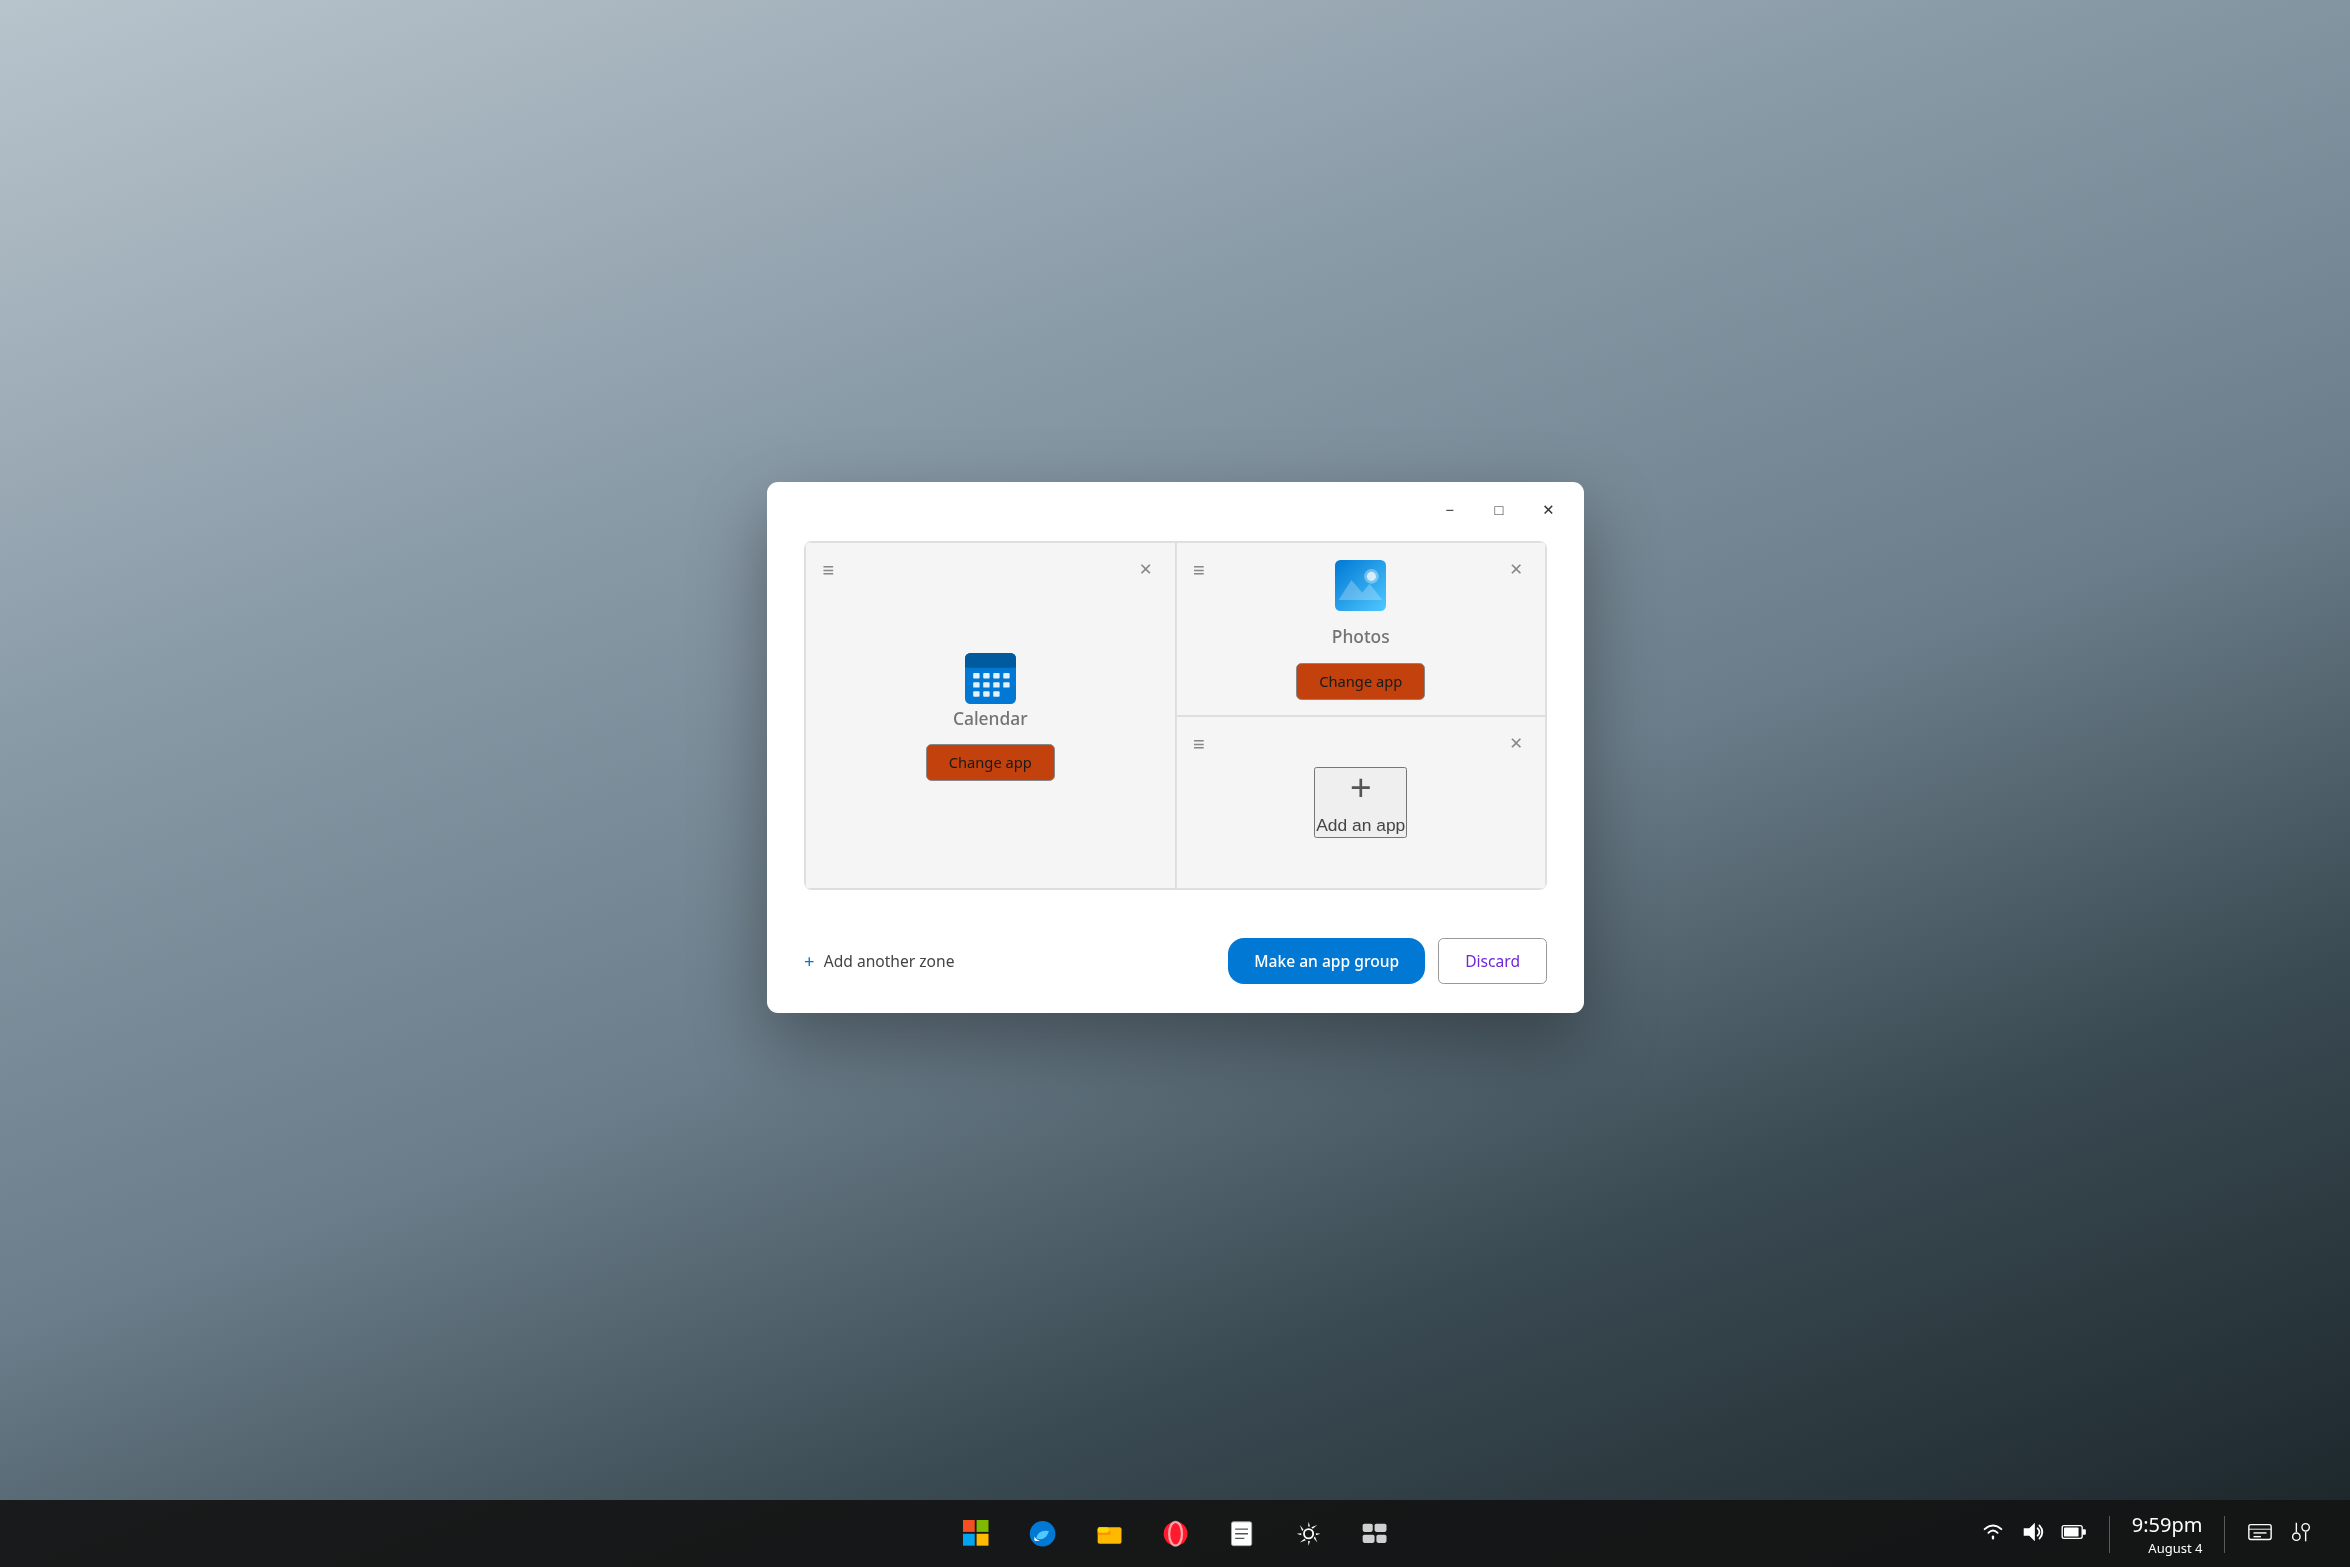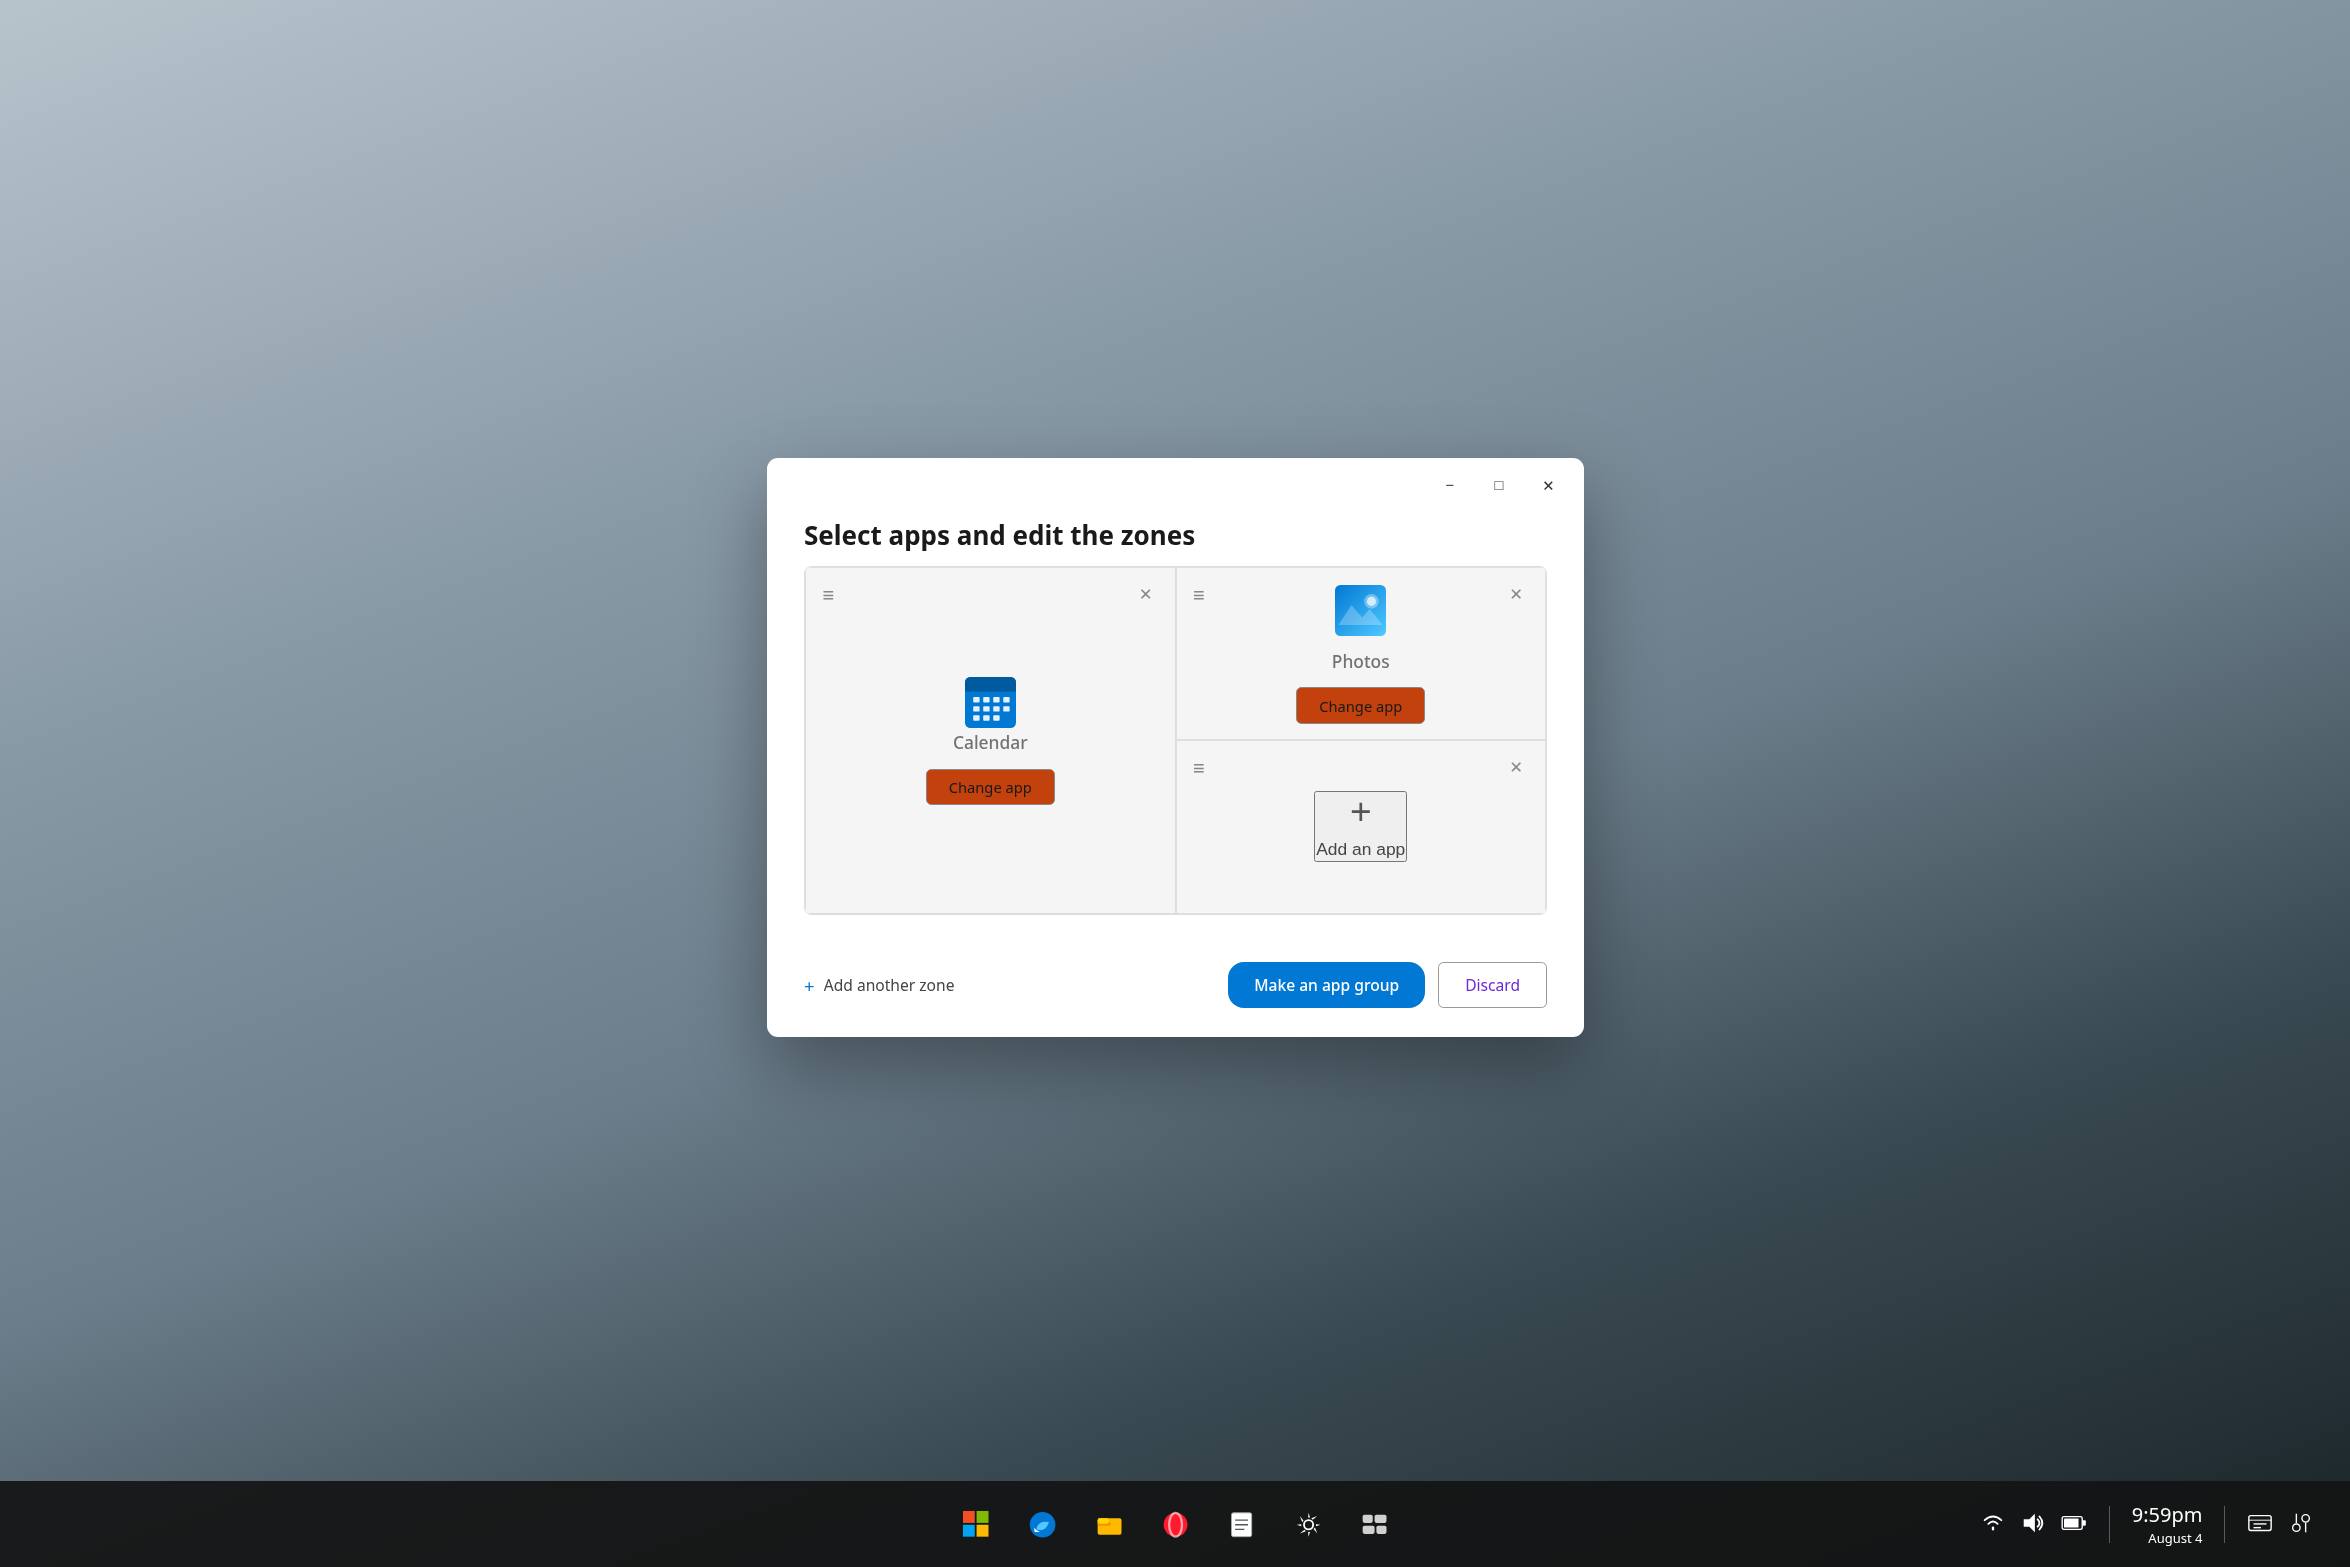"Select apps and edit the" h1.dialog-title { html: <h1>Select apps and edit the zones</h1> -> none }
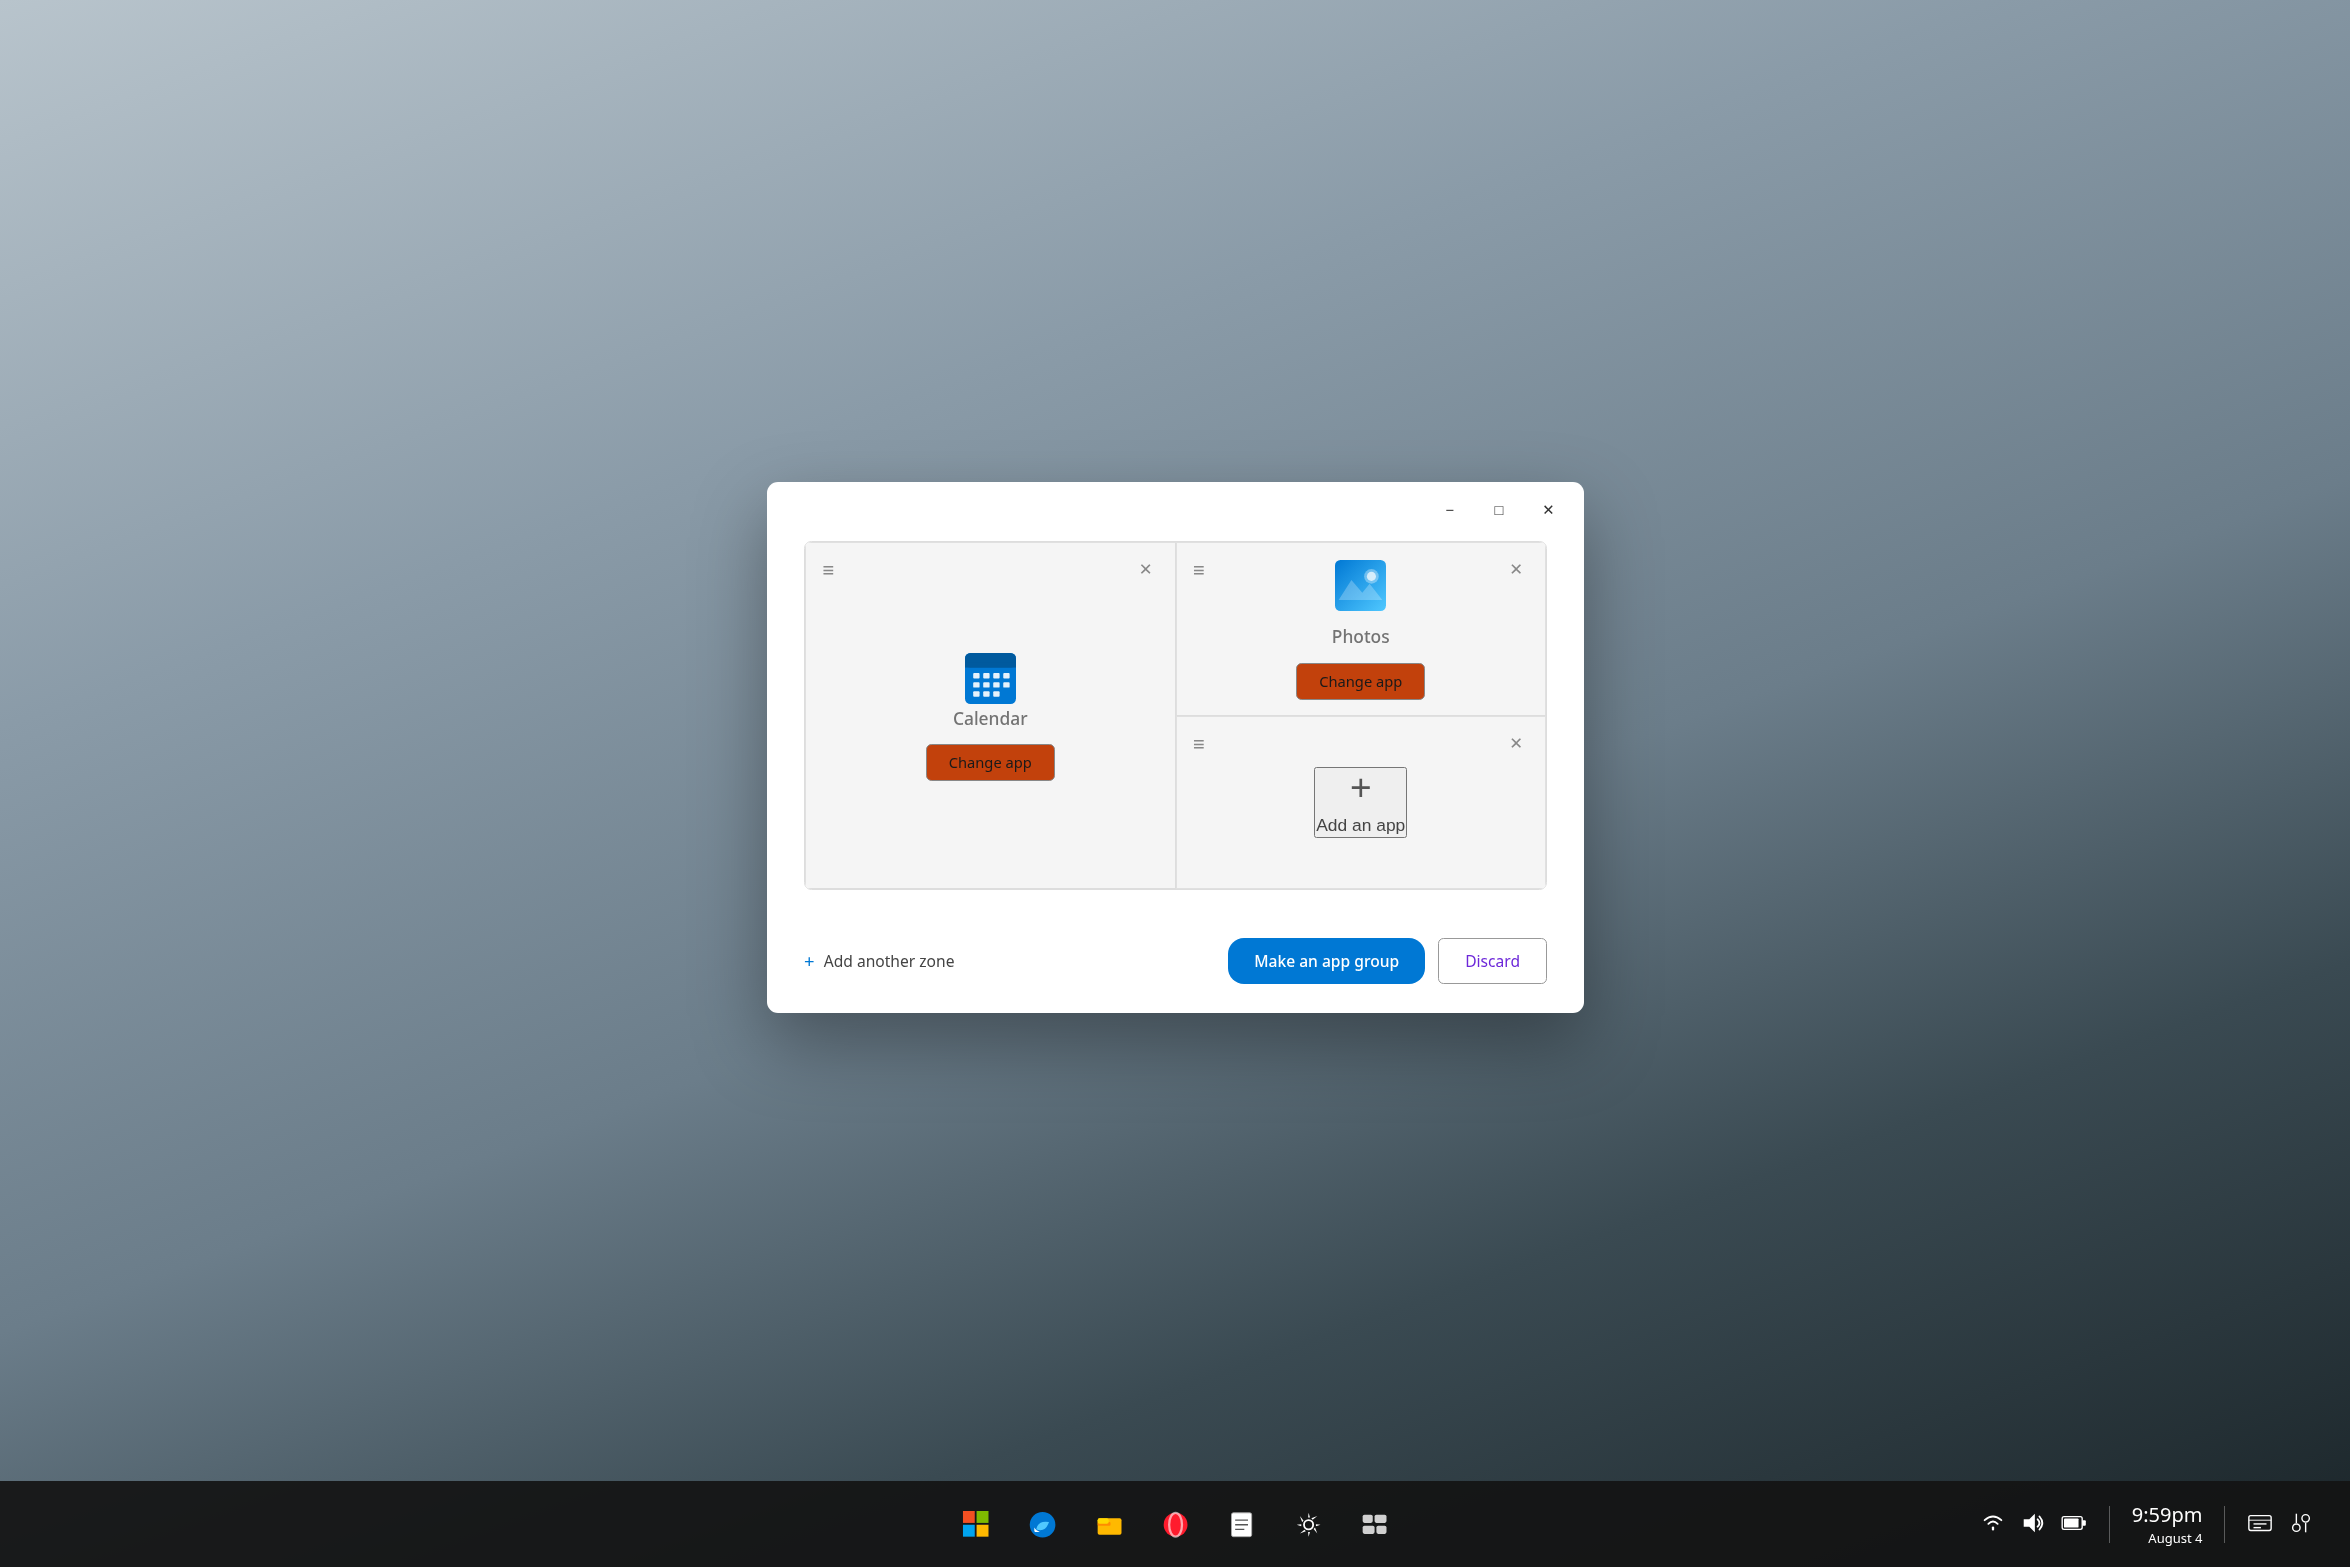"9:59pm" .taskbar { height: 87px -> 68px }
